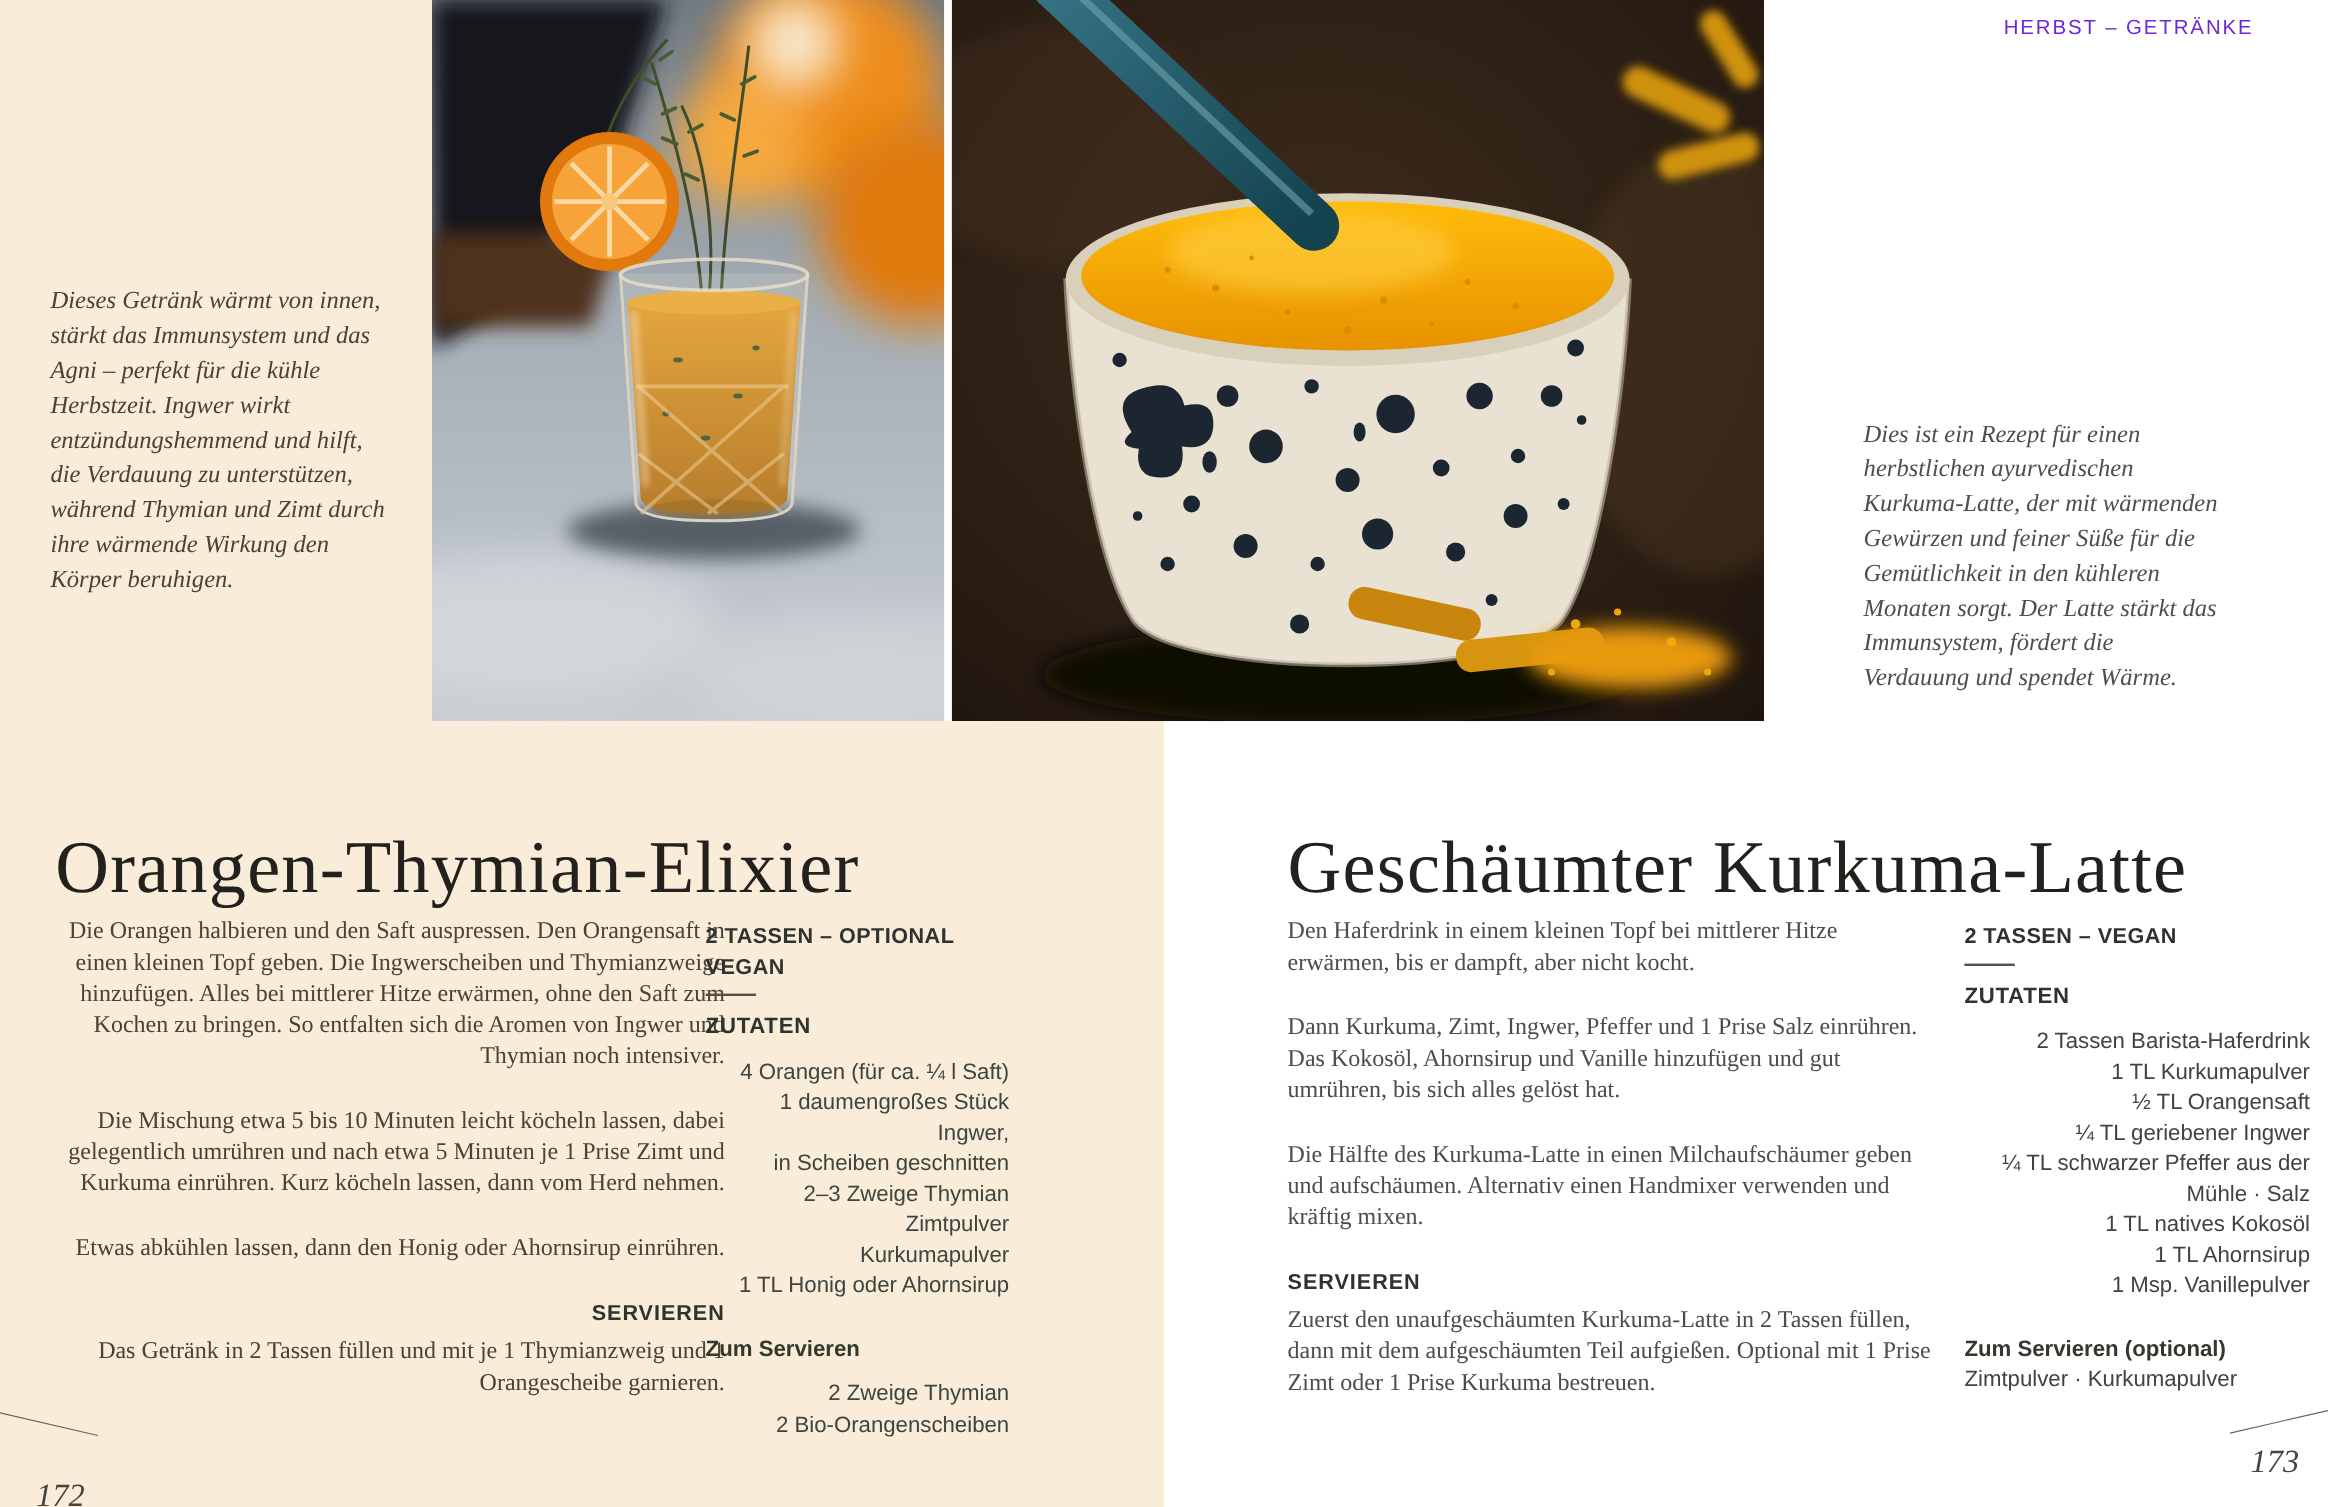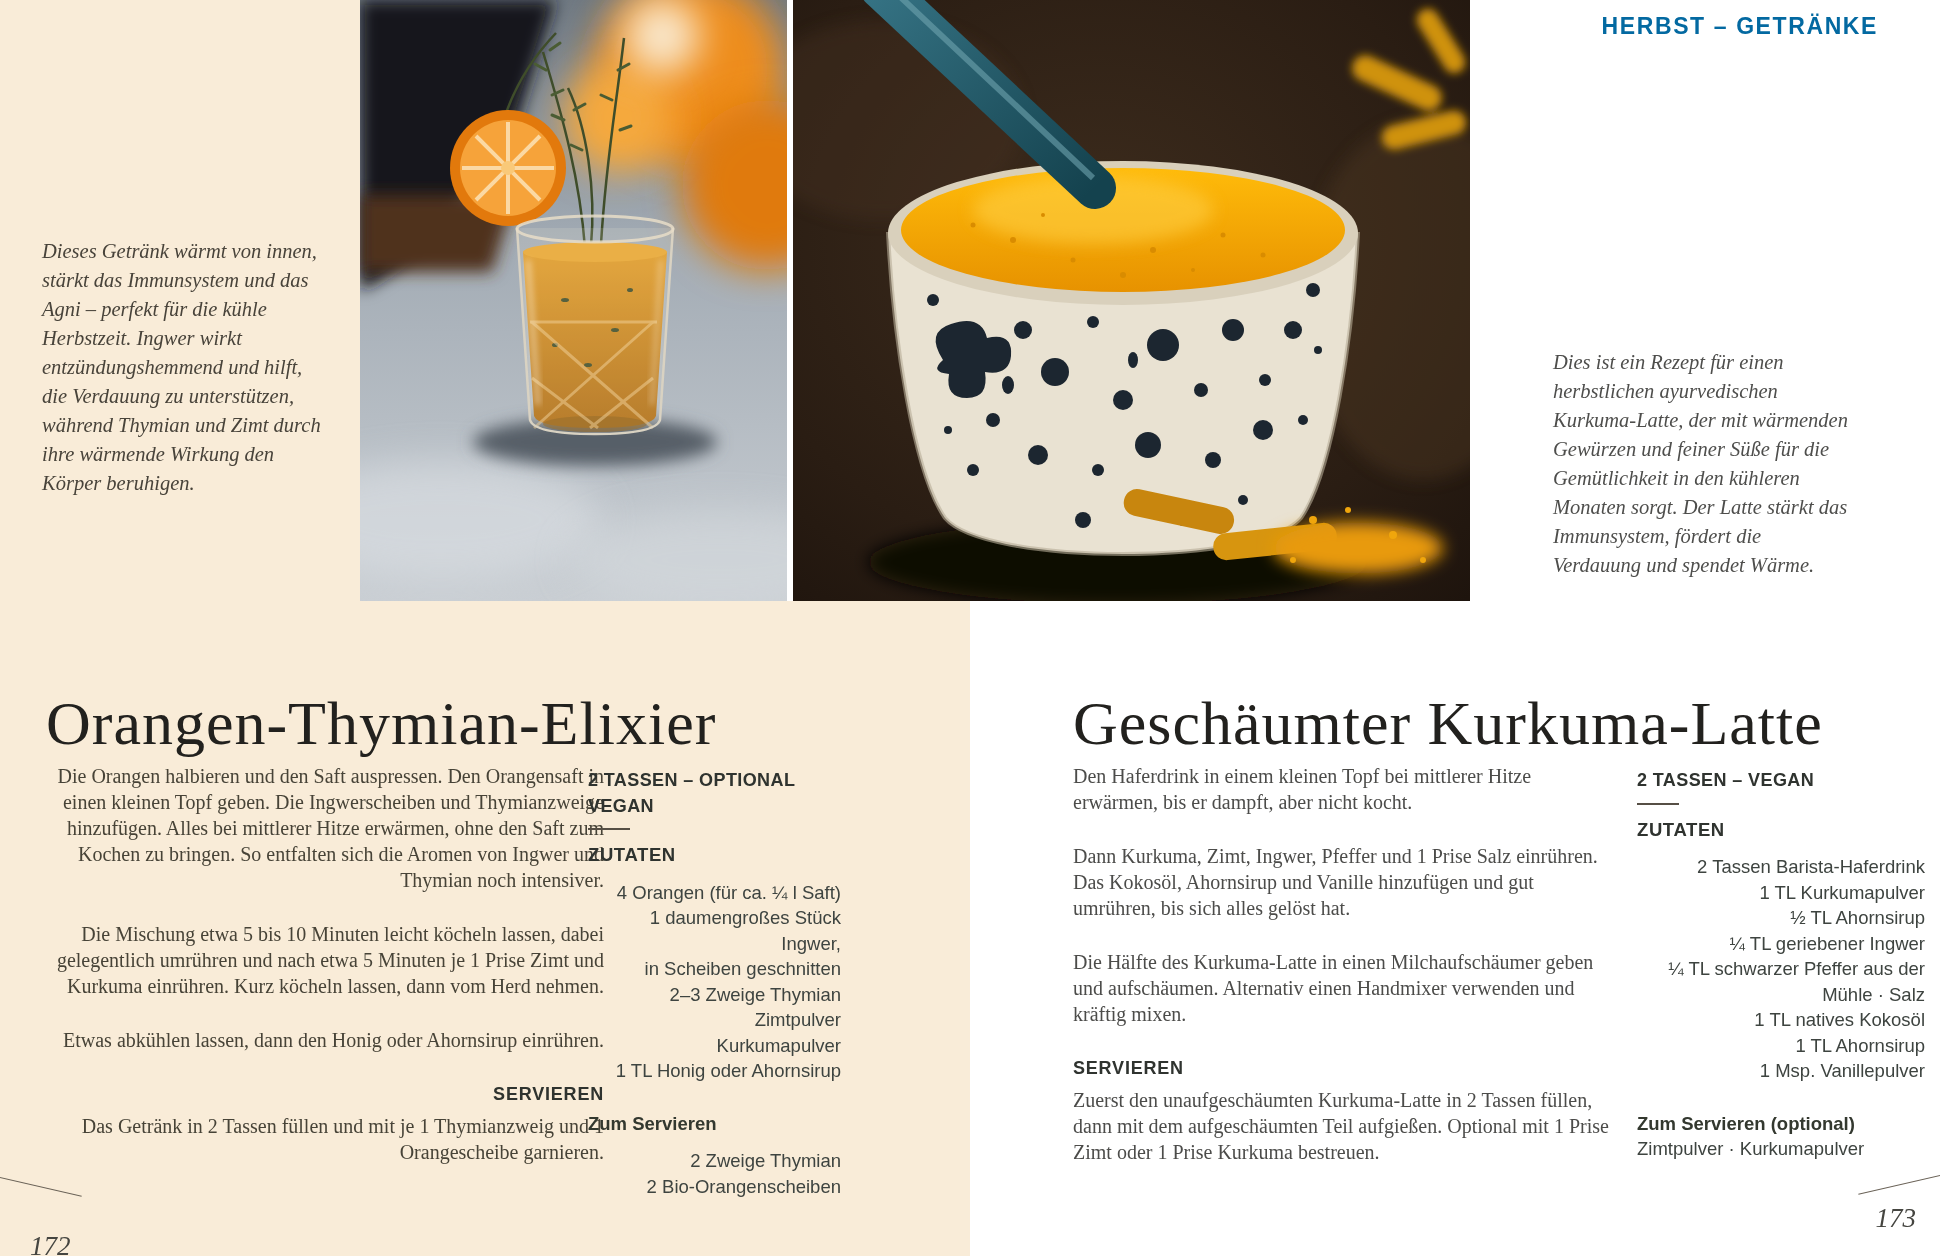"HERBST – GETRÄNKE" .running-header { color: #0369a1 -> #6d28d9; font-size: 23px -> 17px; font-weight: bold -> none }
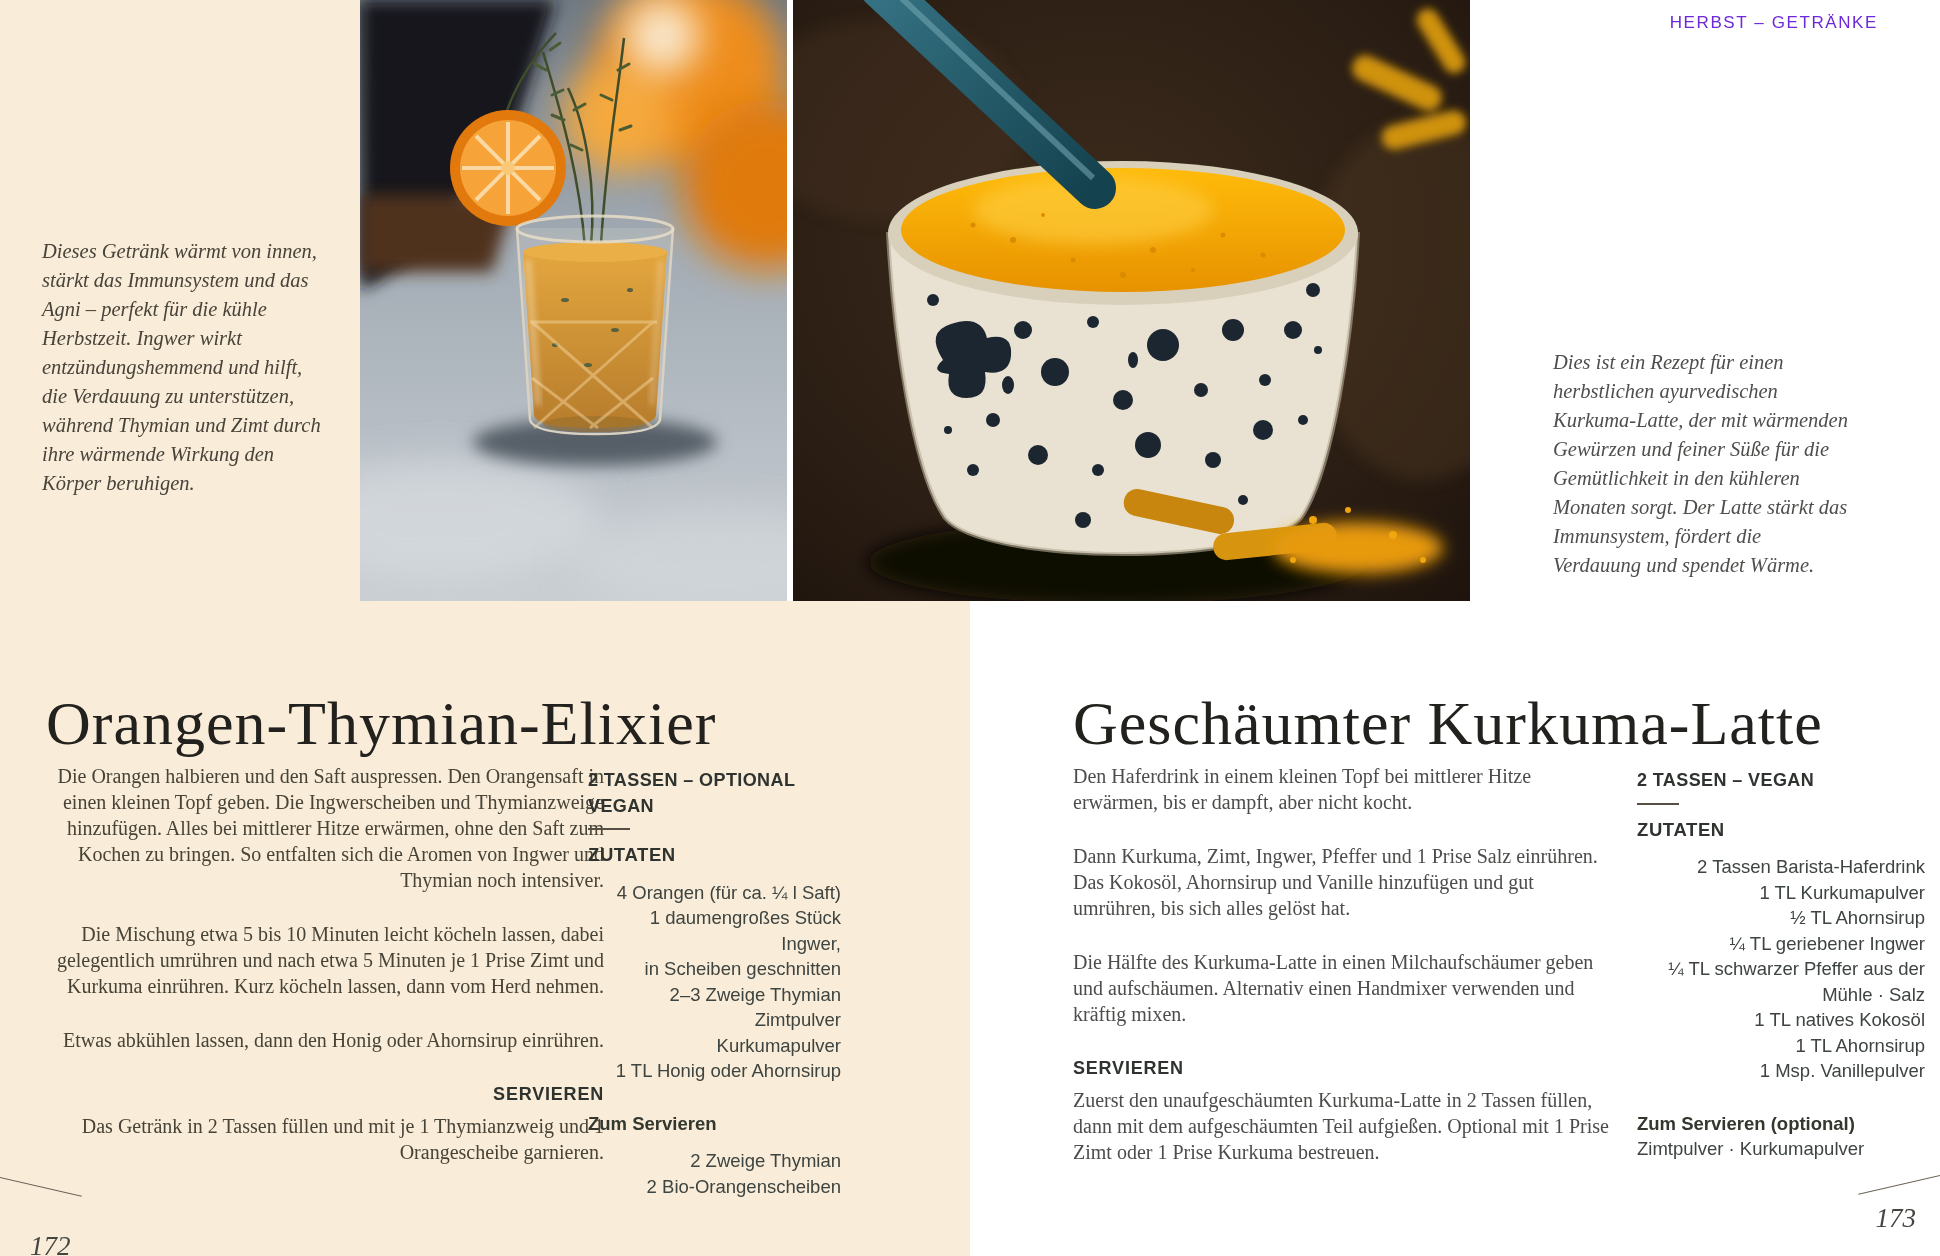"½ TL Ahornsirup" li { text: Ahornsirup -> Orangensaft }
